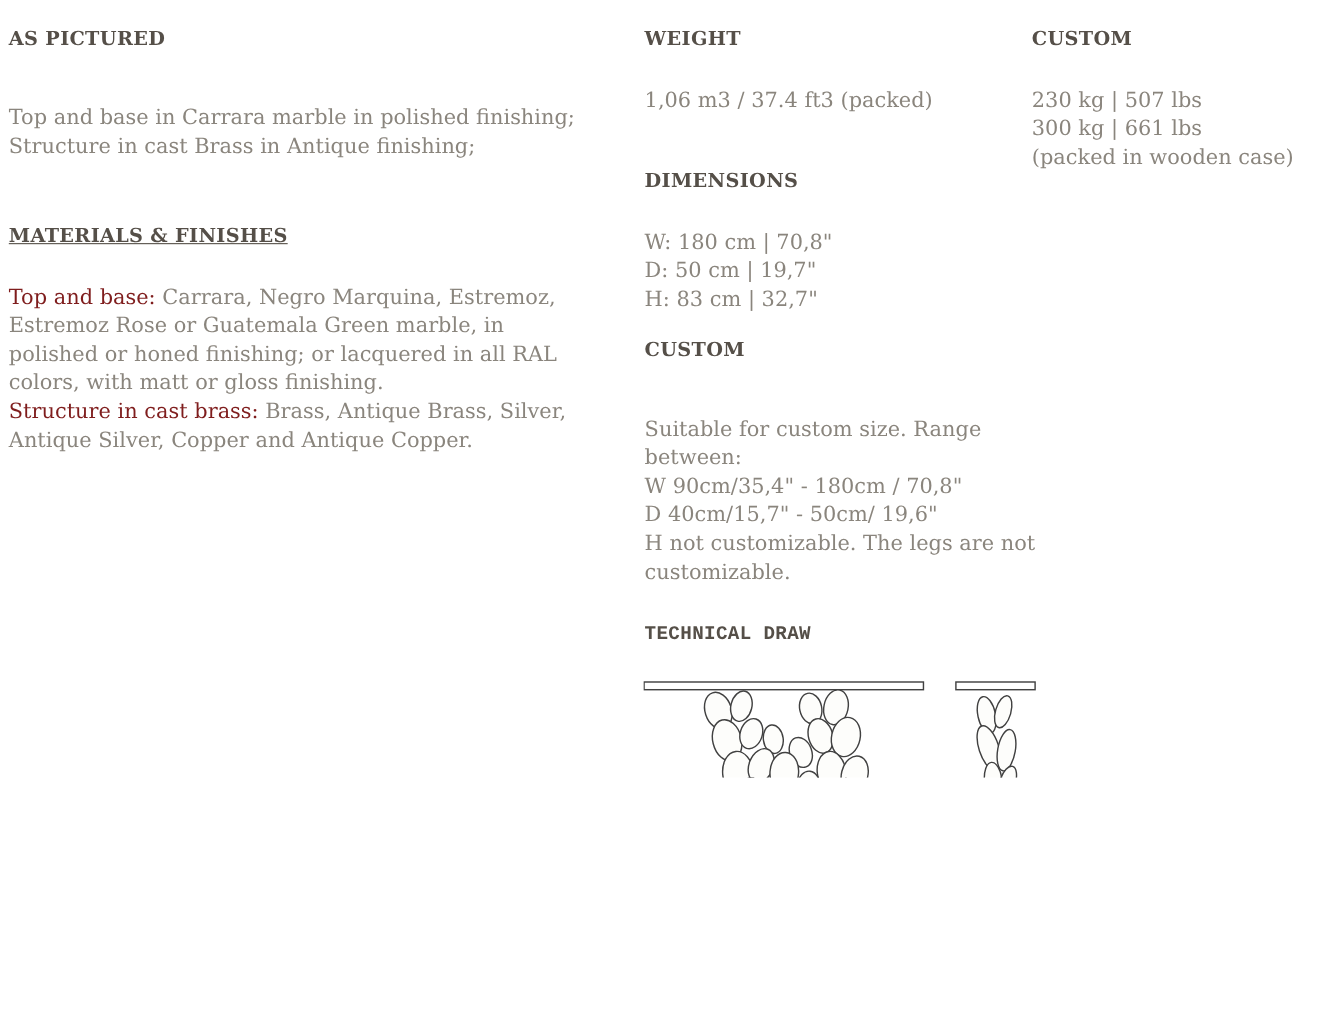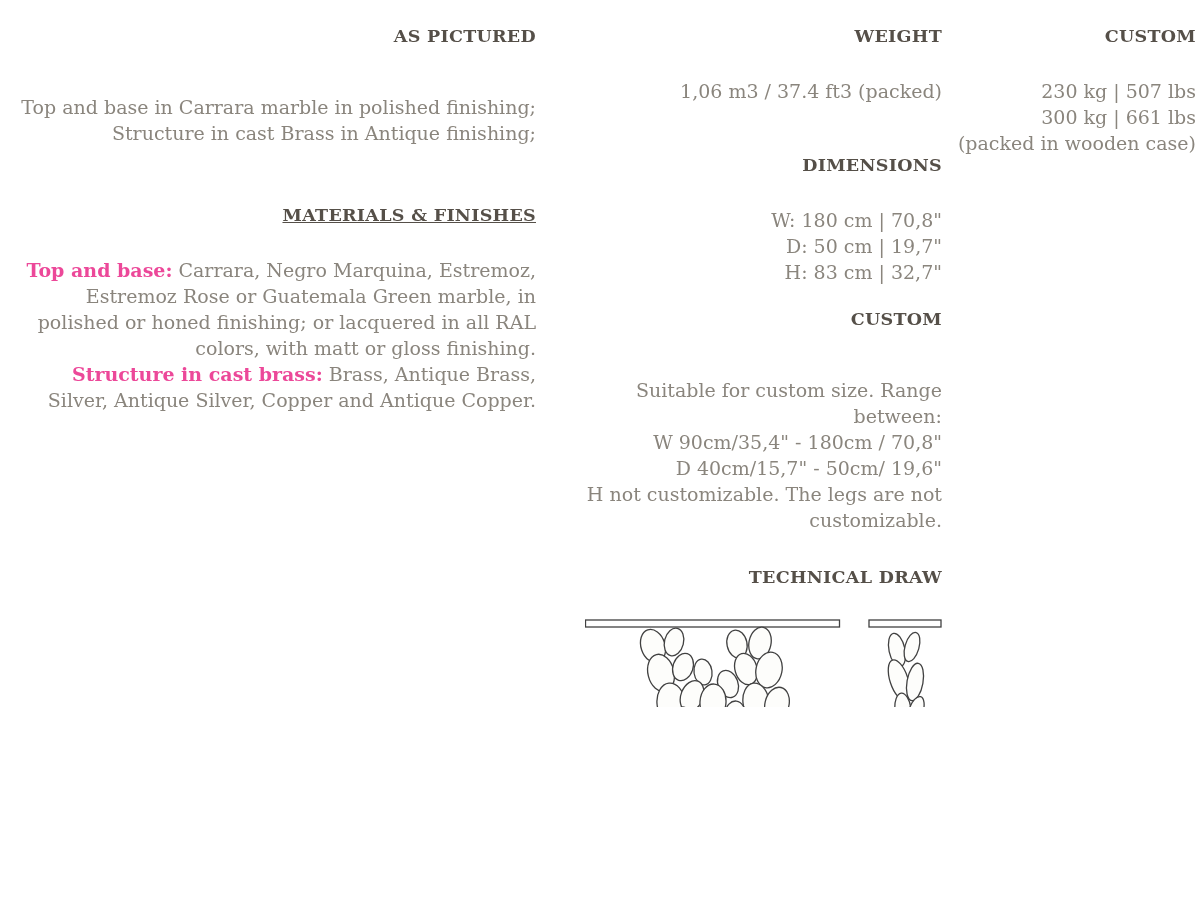"AS PICTURED" .page { text-align: right -> none }
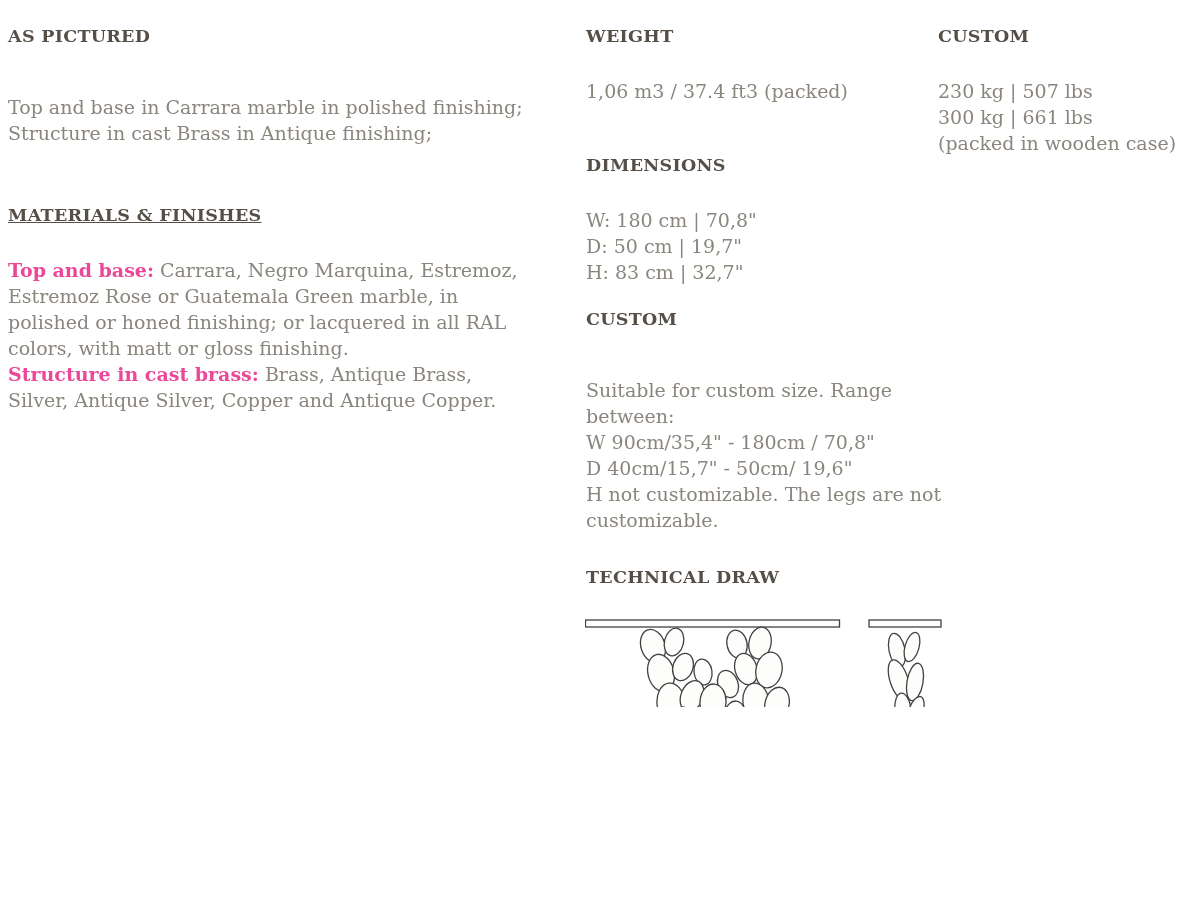"Top and base:" .lead { color: #ec4899 -> #7f1d1d; font-weight: 700 -> 400 }
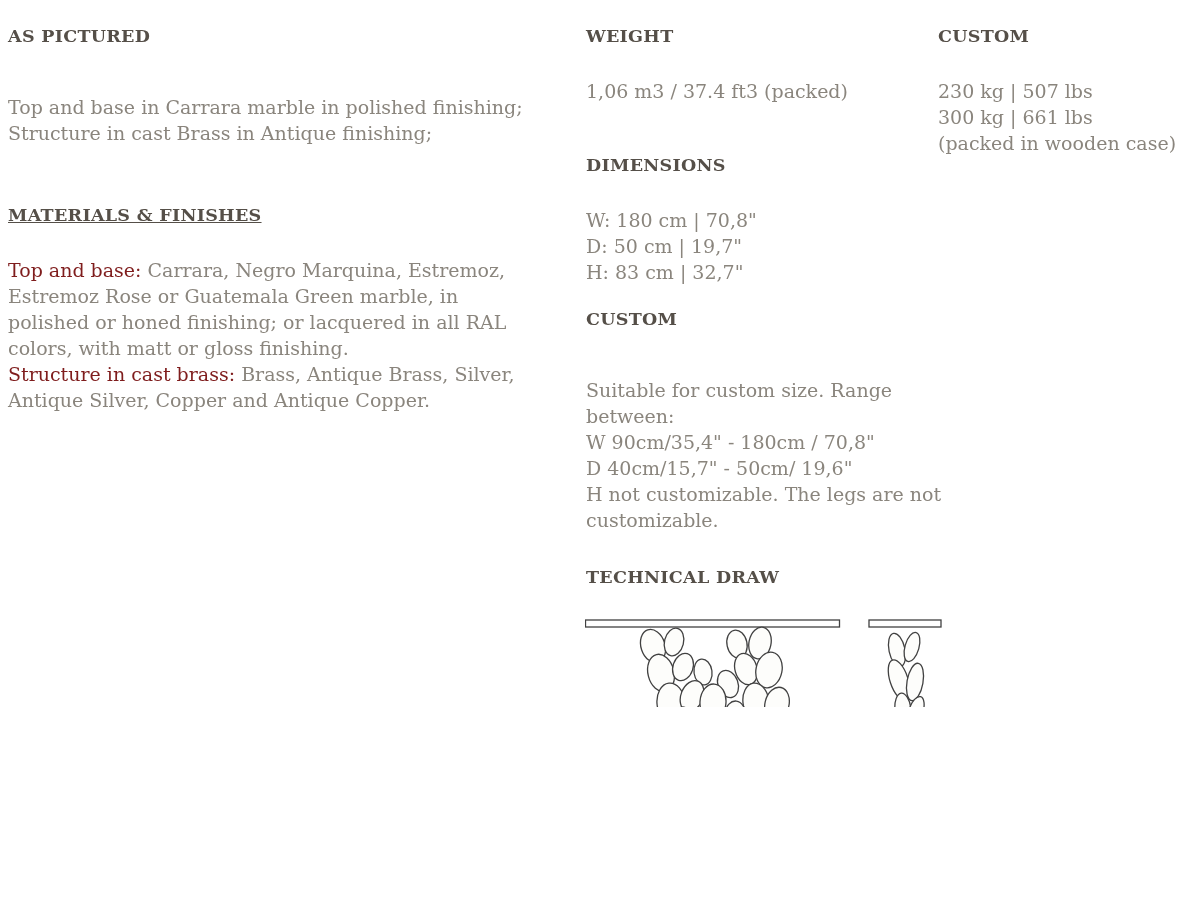"TECHNICAL DRAW" .mt-34 { font-family: none -> Liberation Mono, monospace }
